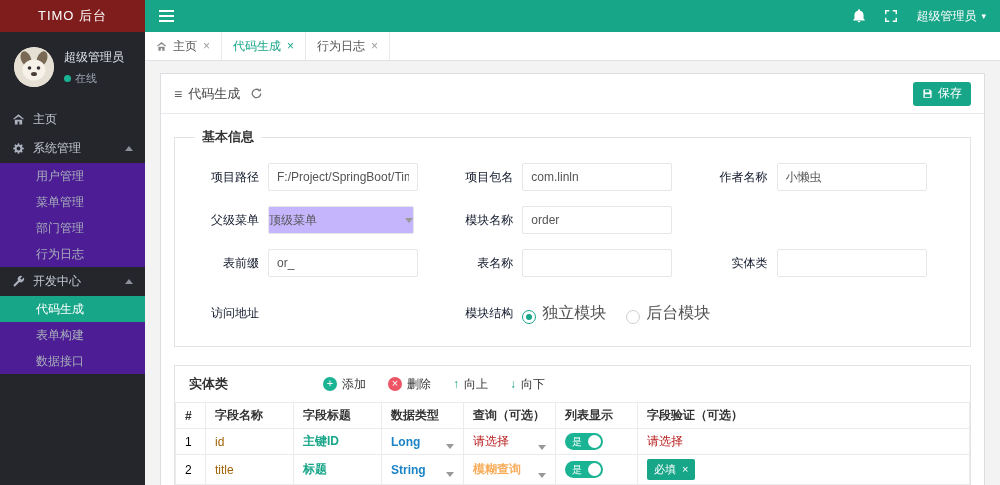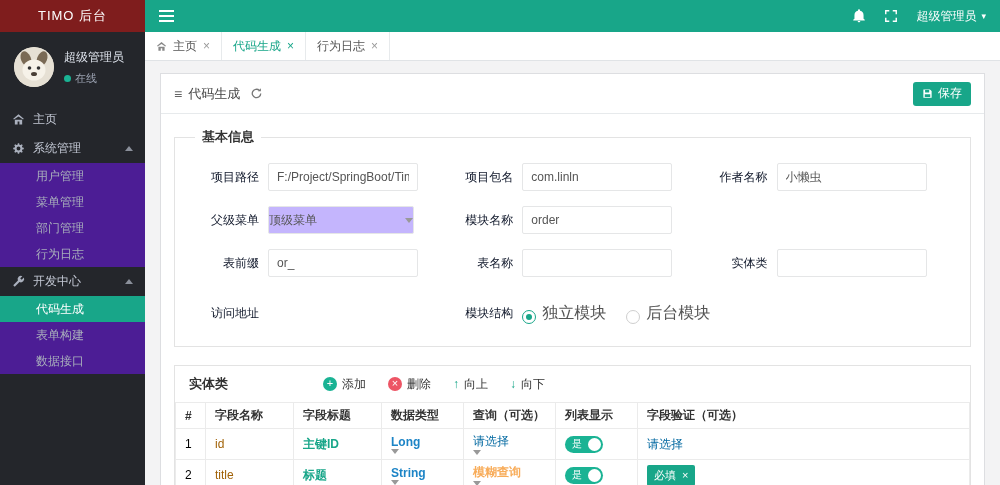"Long" .cell-select { align-items: flex-start -> flex-end; flex-direction: column -> none }
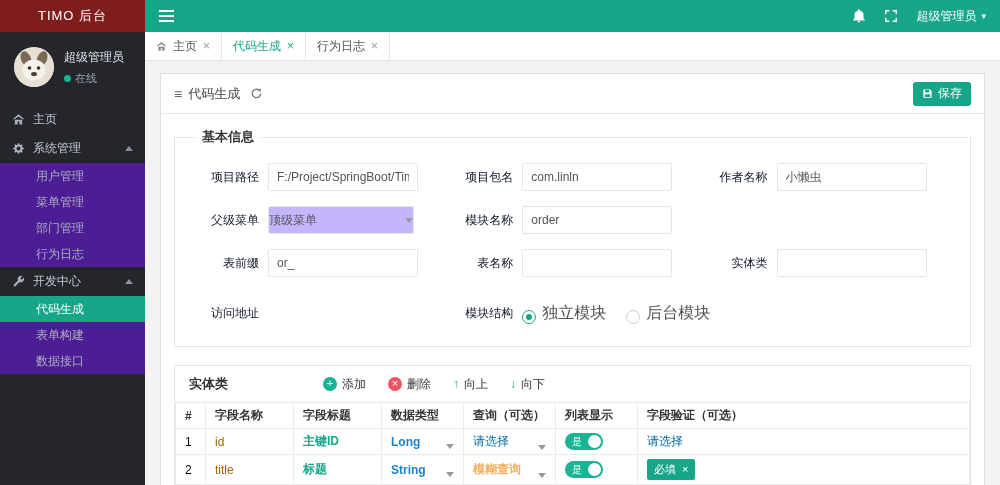"请选择" .ph { color: #0369a1 -> #b91c1c }
